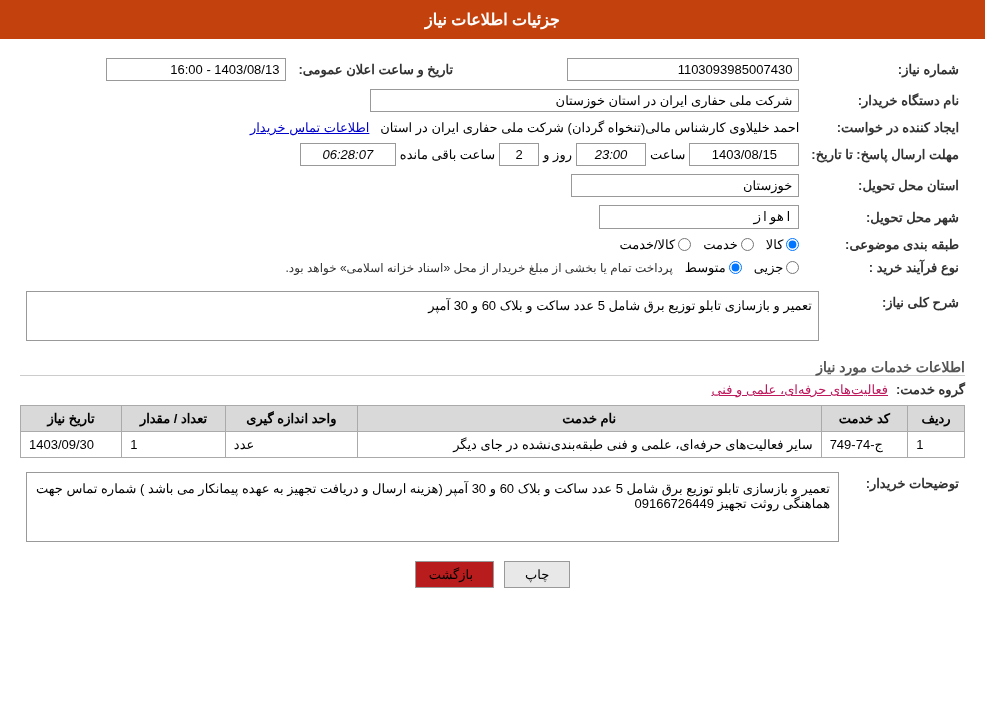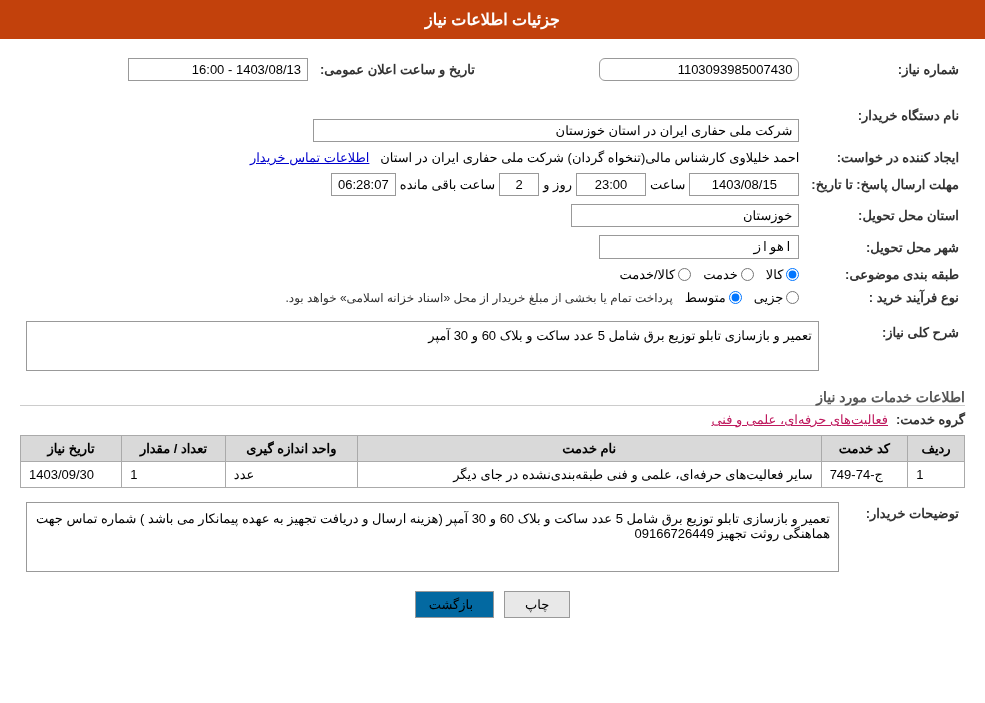"1103093985007430" .input-medium { border-radius: 6px -> none; width: 200px -> 232px }
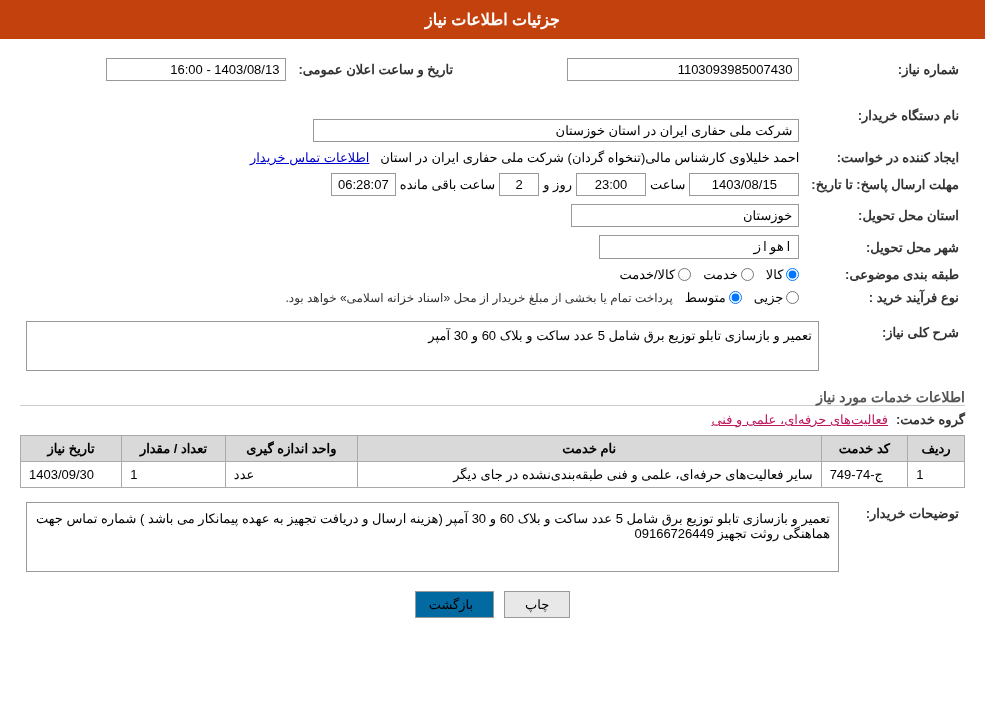"شرکت ملی حفاری ایران در" div.input-field { margin-top: 30px -> none; width: 486px -> 429px }
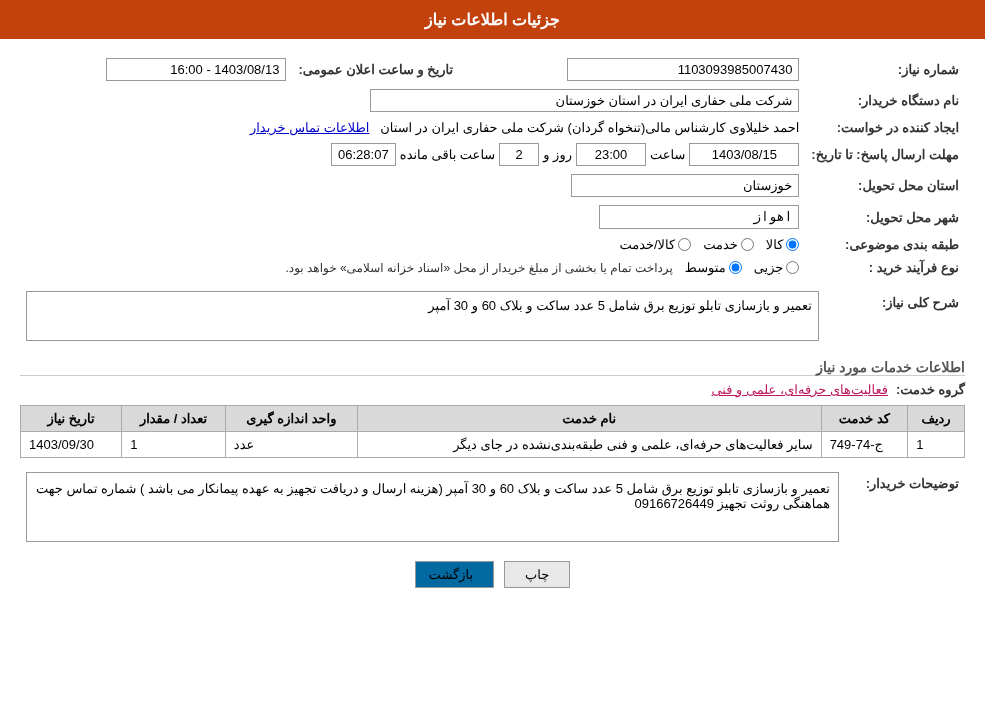"06:28:07" div.input-field { font-style: none -> italic; width: 65px -> 96px }
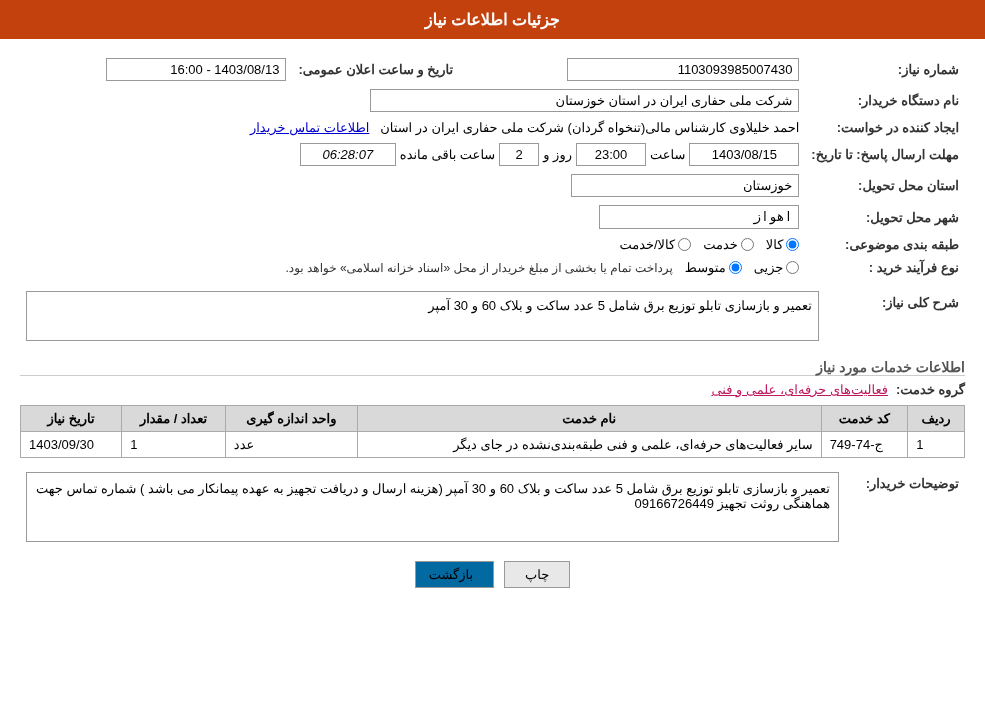"23:00" div.input-field { font-style: none -> italic }
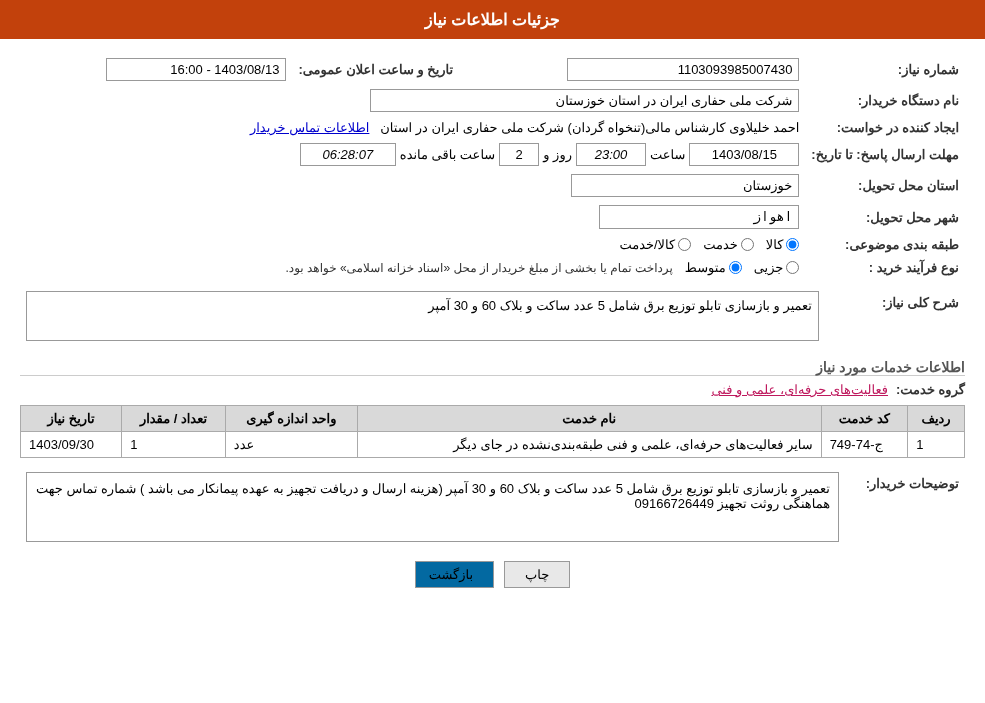"بازگشت" .btn-back { background: #0369a1 -> #b91c1c }
